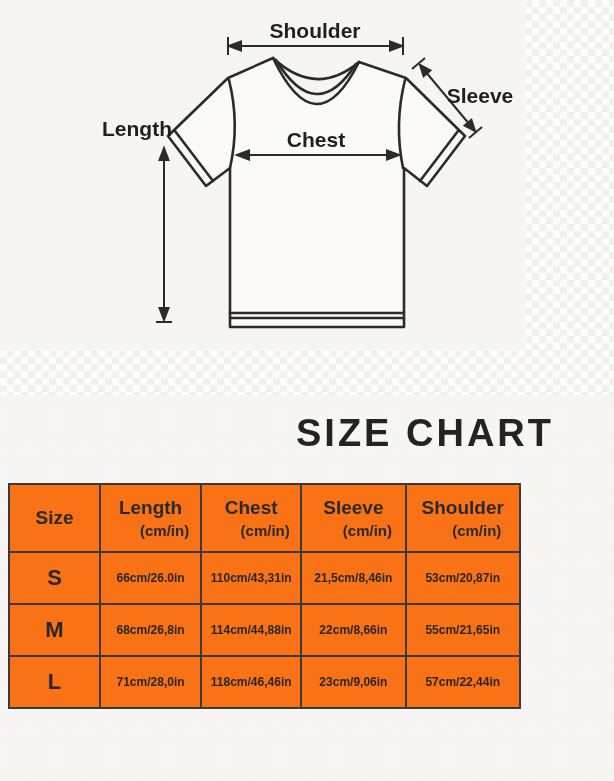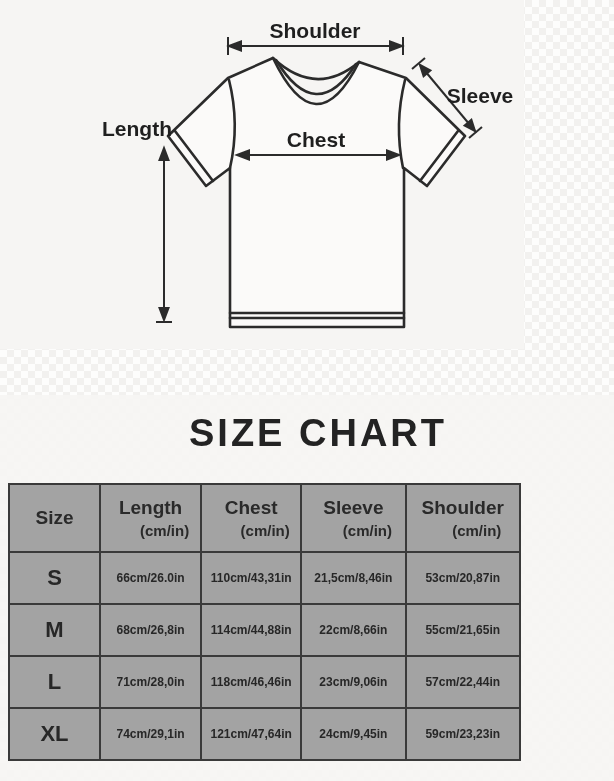"SIZE CHART" .title { padding-left: 41px -> none; text-align: center -> right }
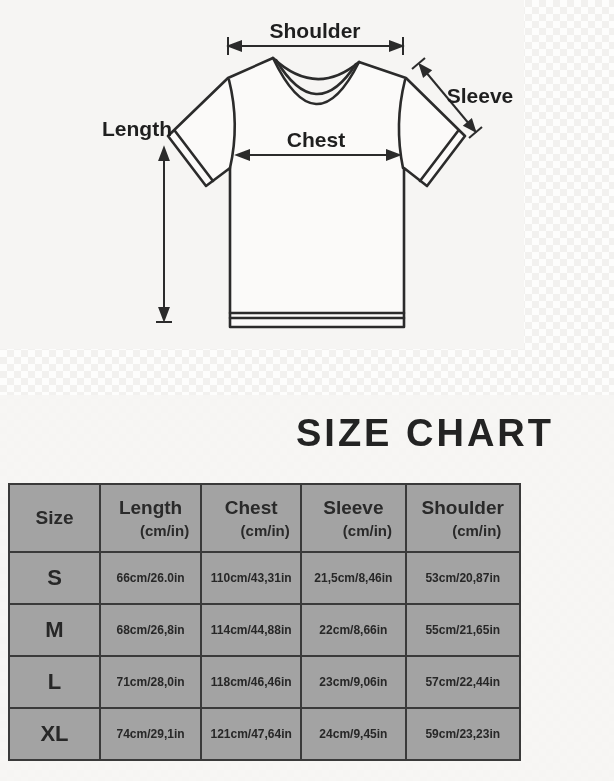"Size" .size-table { background: #a3a3a3 -> #f97316 }
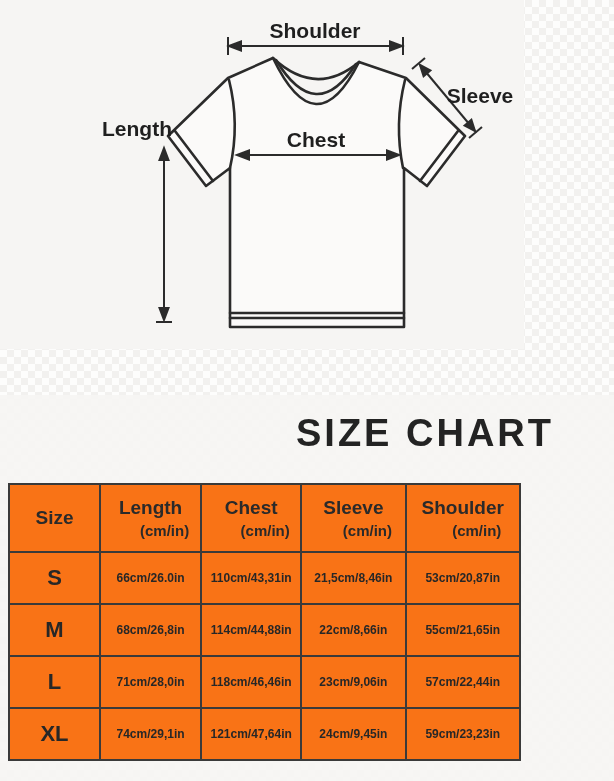"XL" tr { html: <tr> <td>XL</td> <td>74cm/29,1in</td> <td>121cm/47,64in</td> <td>24cm/9,45in</td> <td>59cm/23,23in</td> </tr> -> none }
